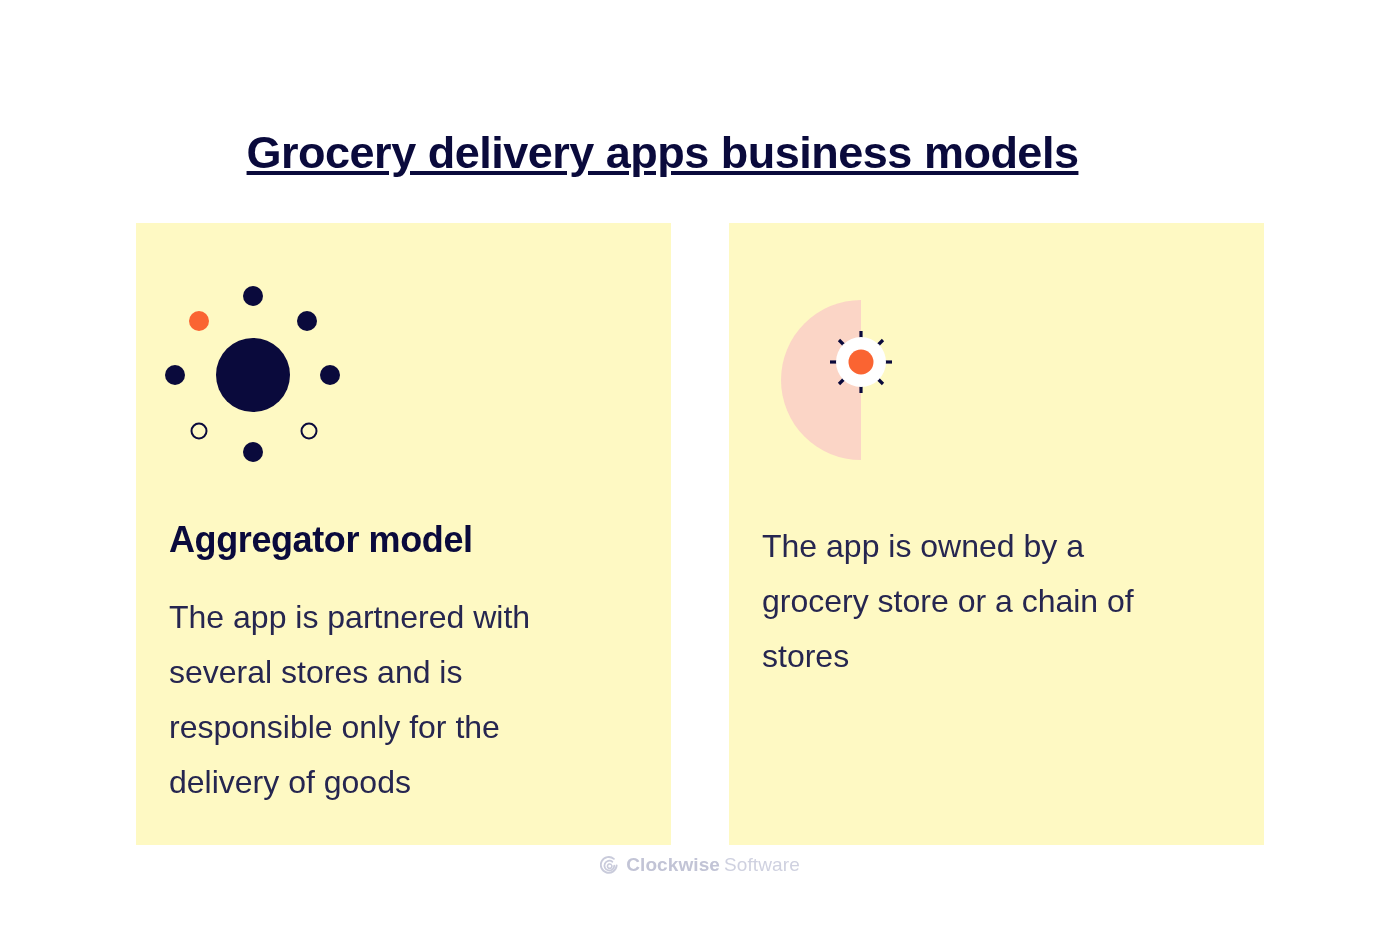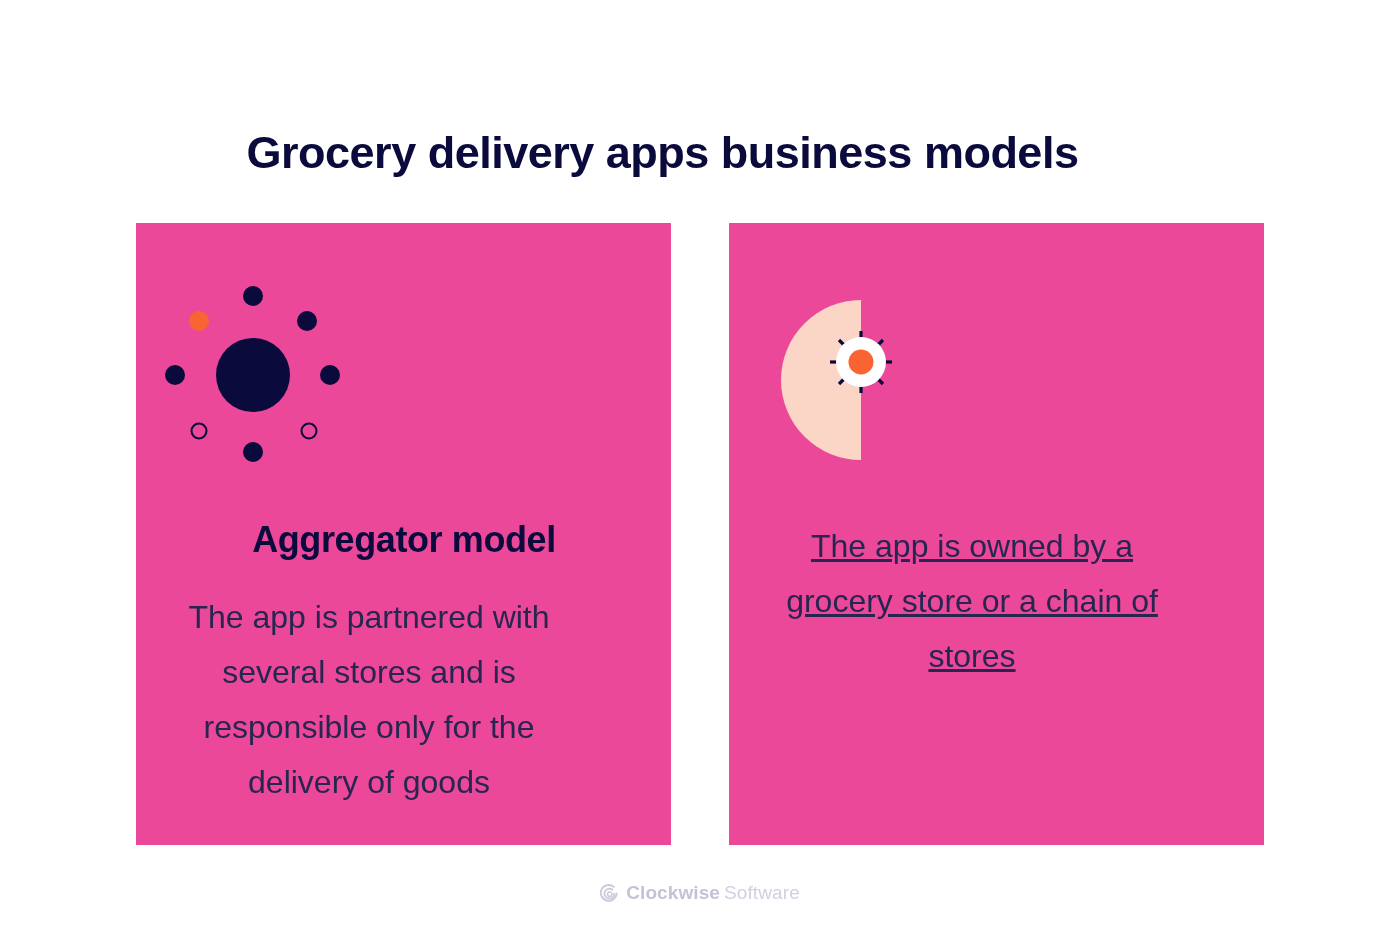"Grocery delivery apps business models" .page-title { text-decoration: none -> underline }
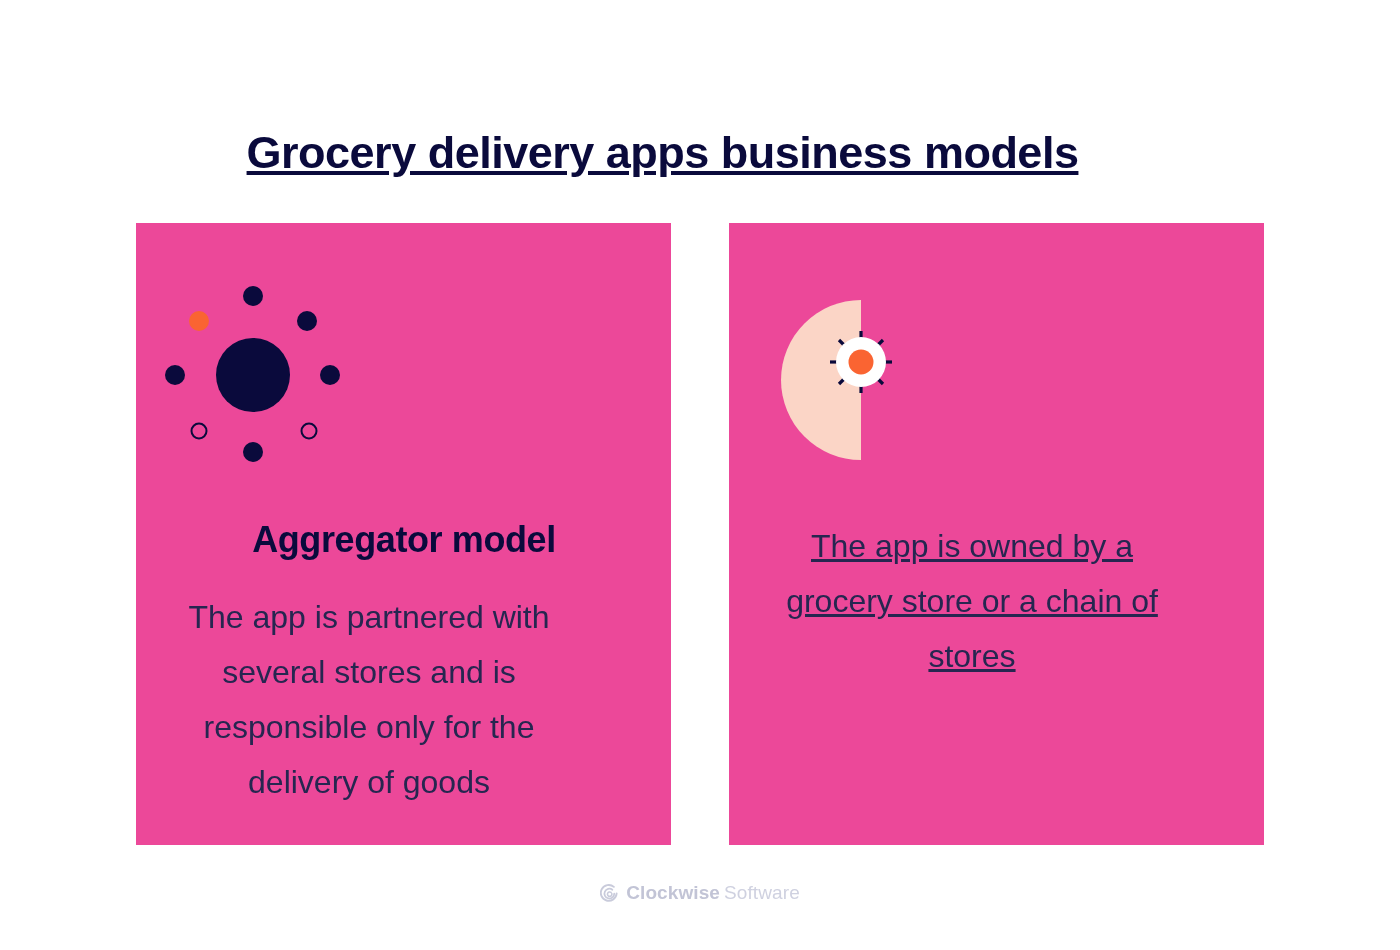"Aggregator model" .card { background: #ec4899 -> #fef9c3; text-align: center -> none }
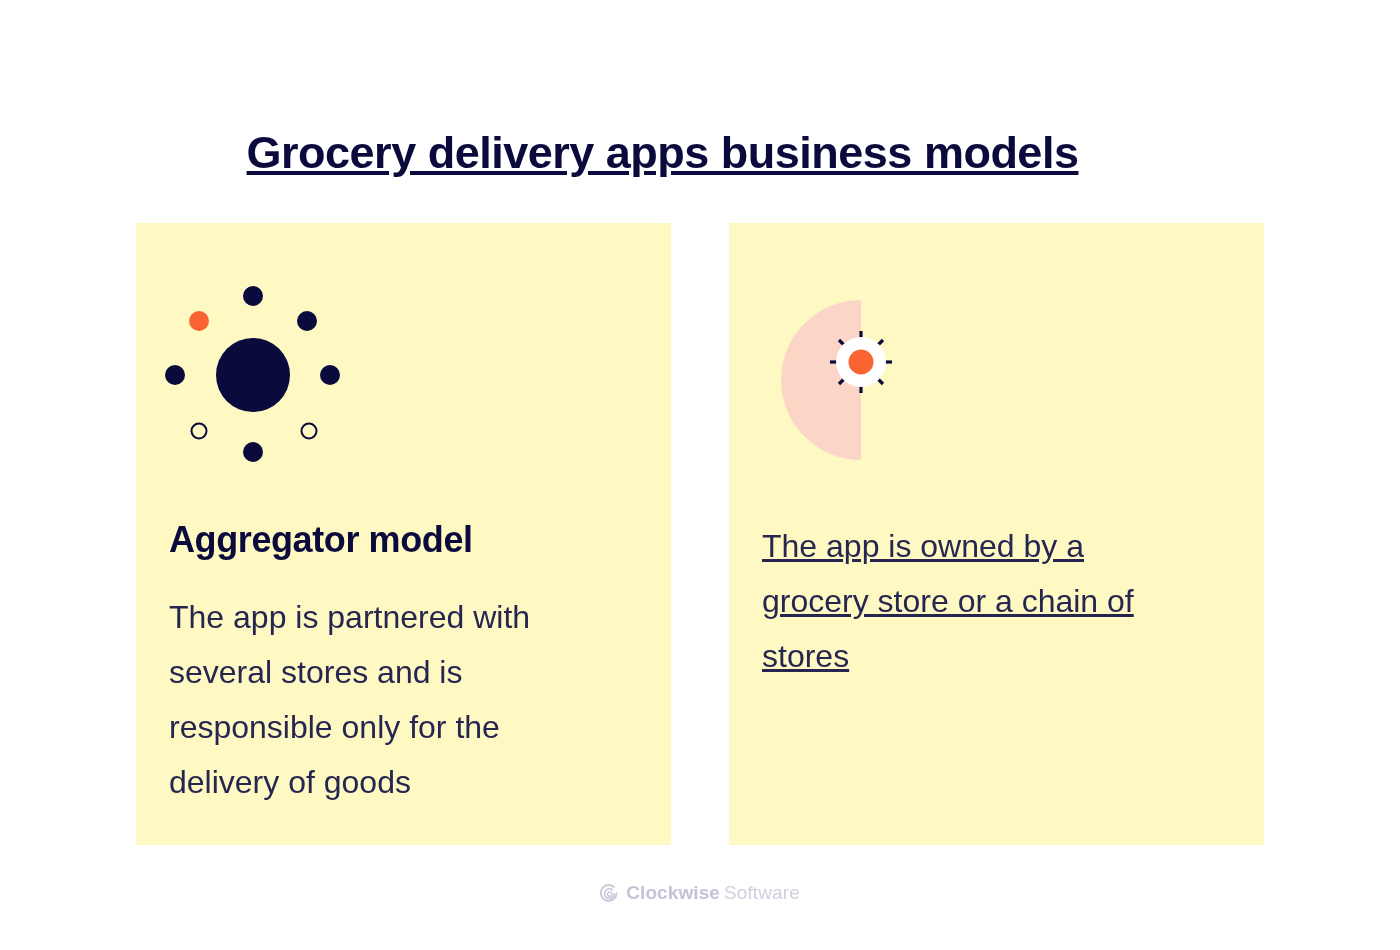"The app is owned by" .card-desc.wide { text-decoration: underline -> none }
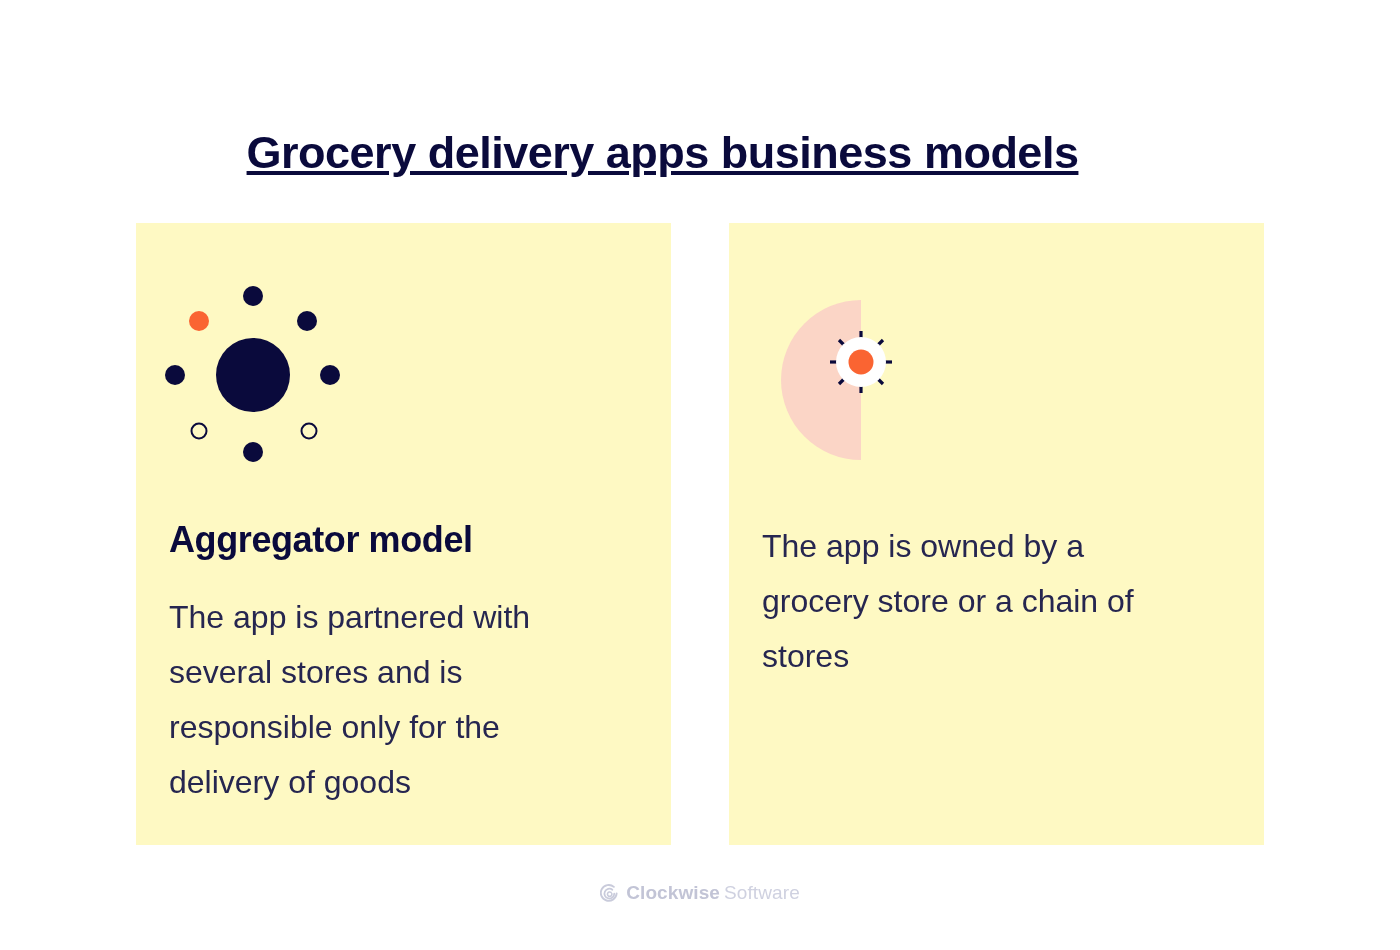"Clockwise Software" .footer { top: 882px -> 854px }
